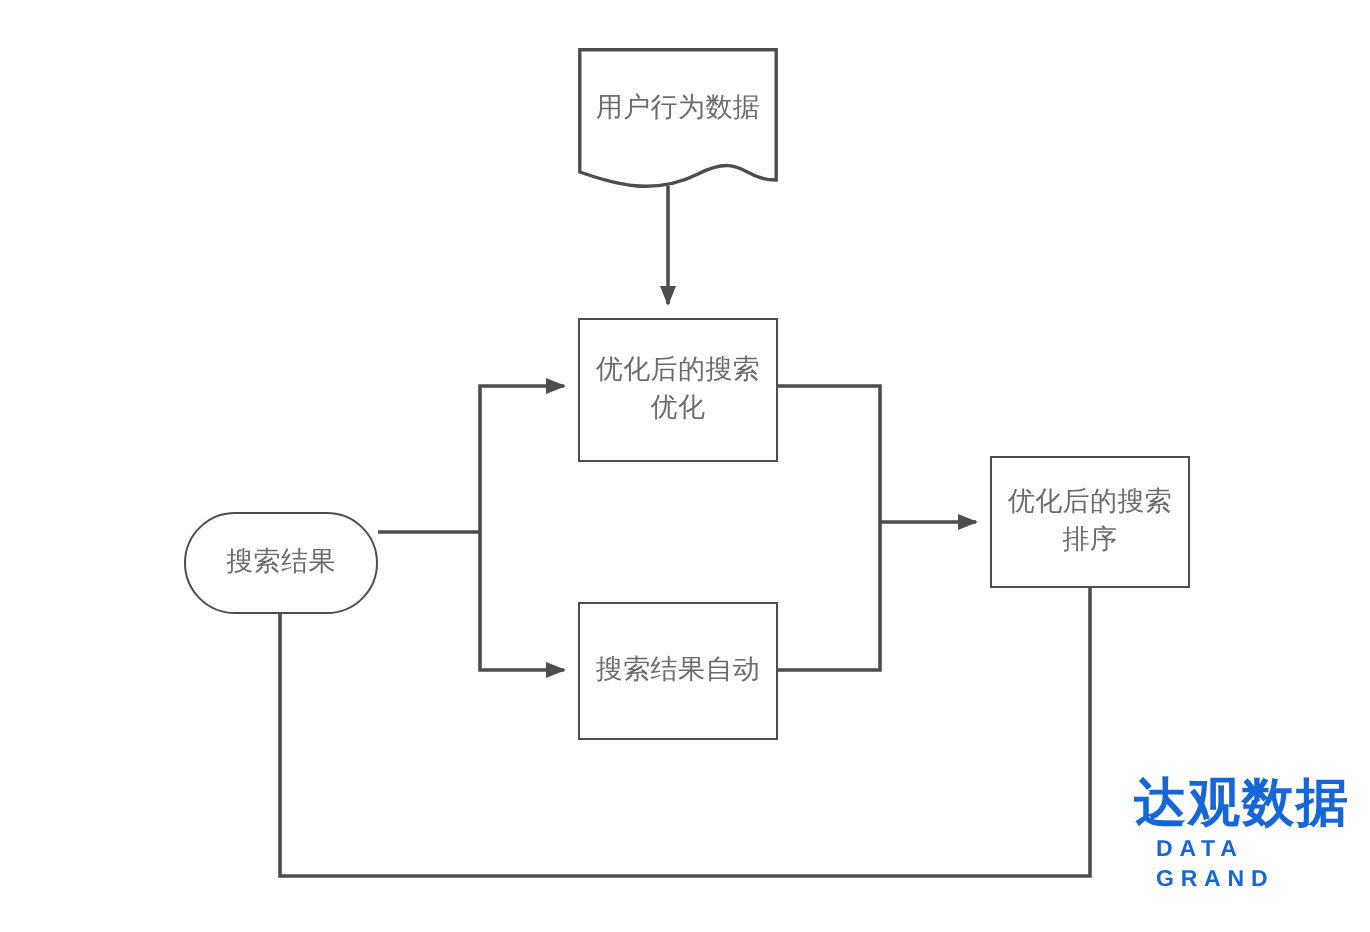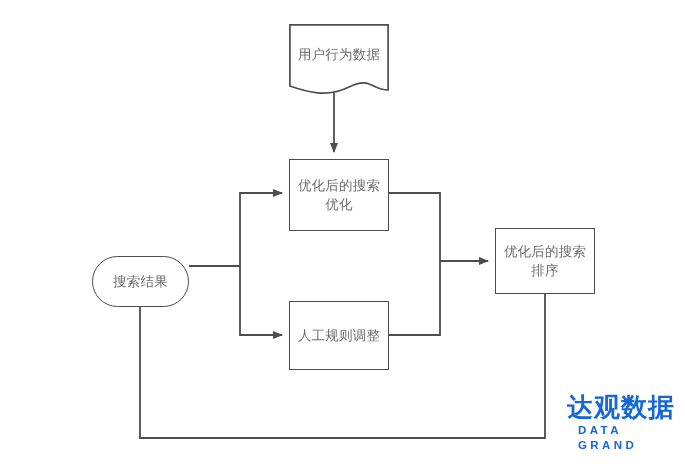"人工规则调整" div.node { text: 人工规则调整 -> 搜索结果自动 }
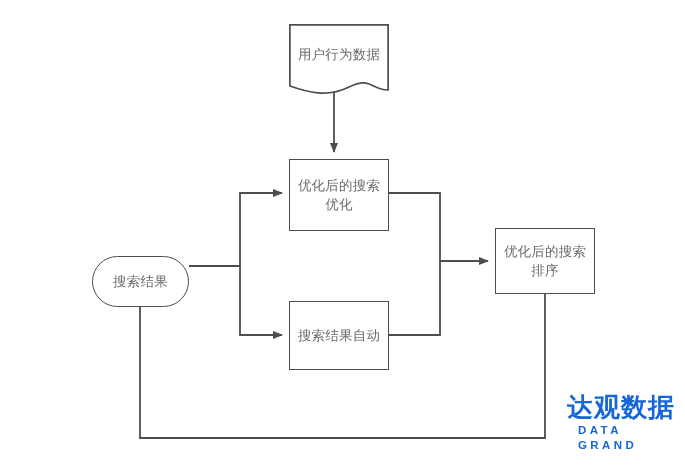"达观数据" #logo { justify-content: space-between -> center }
